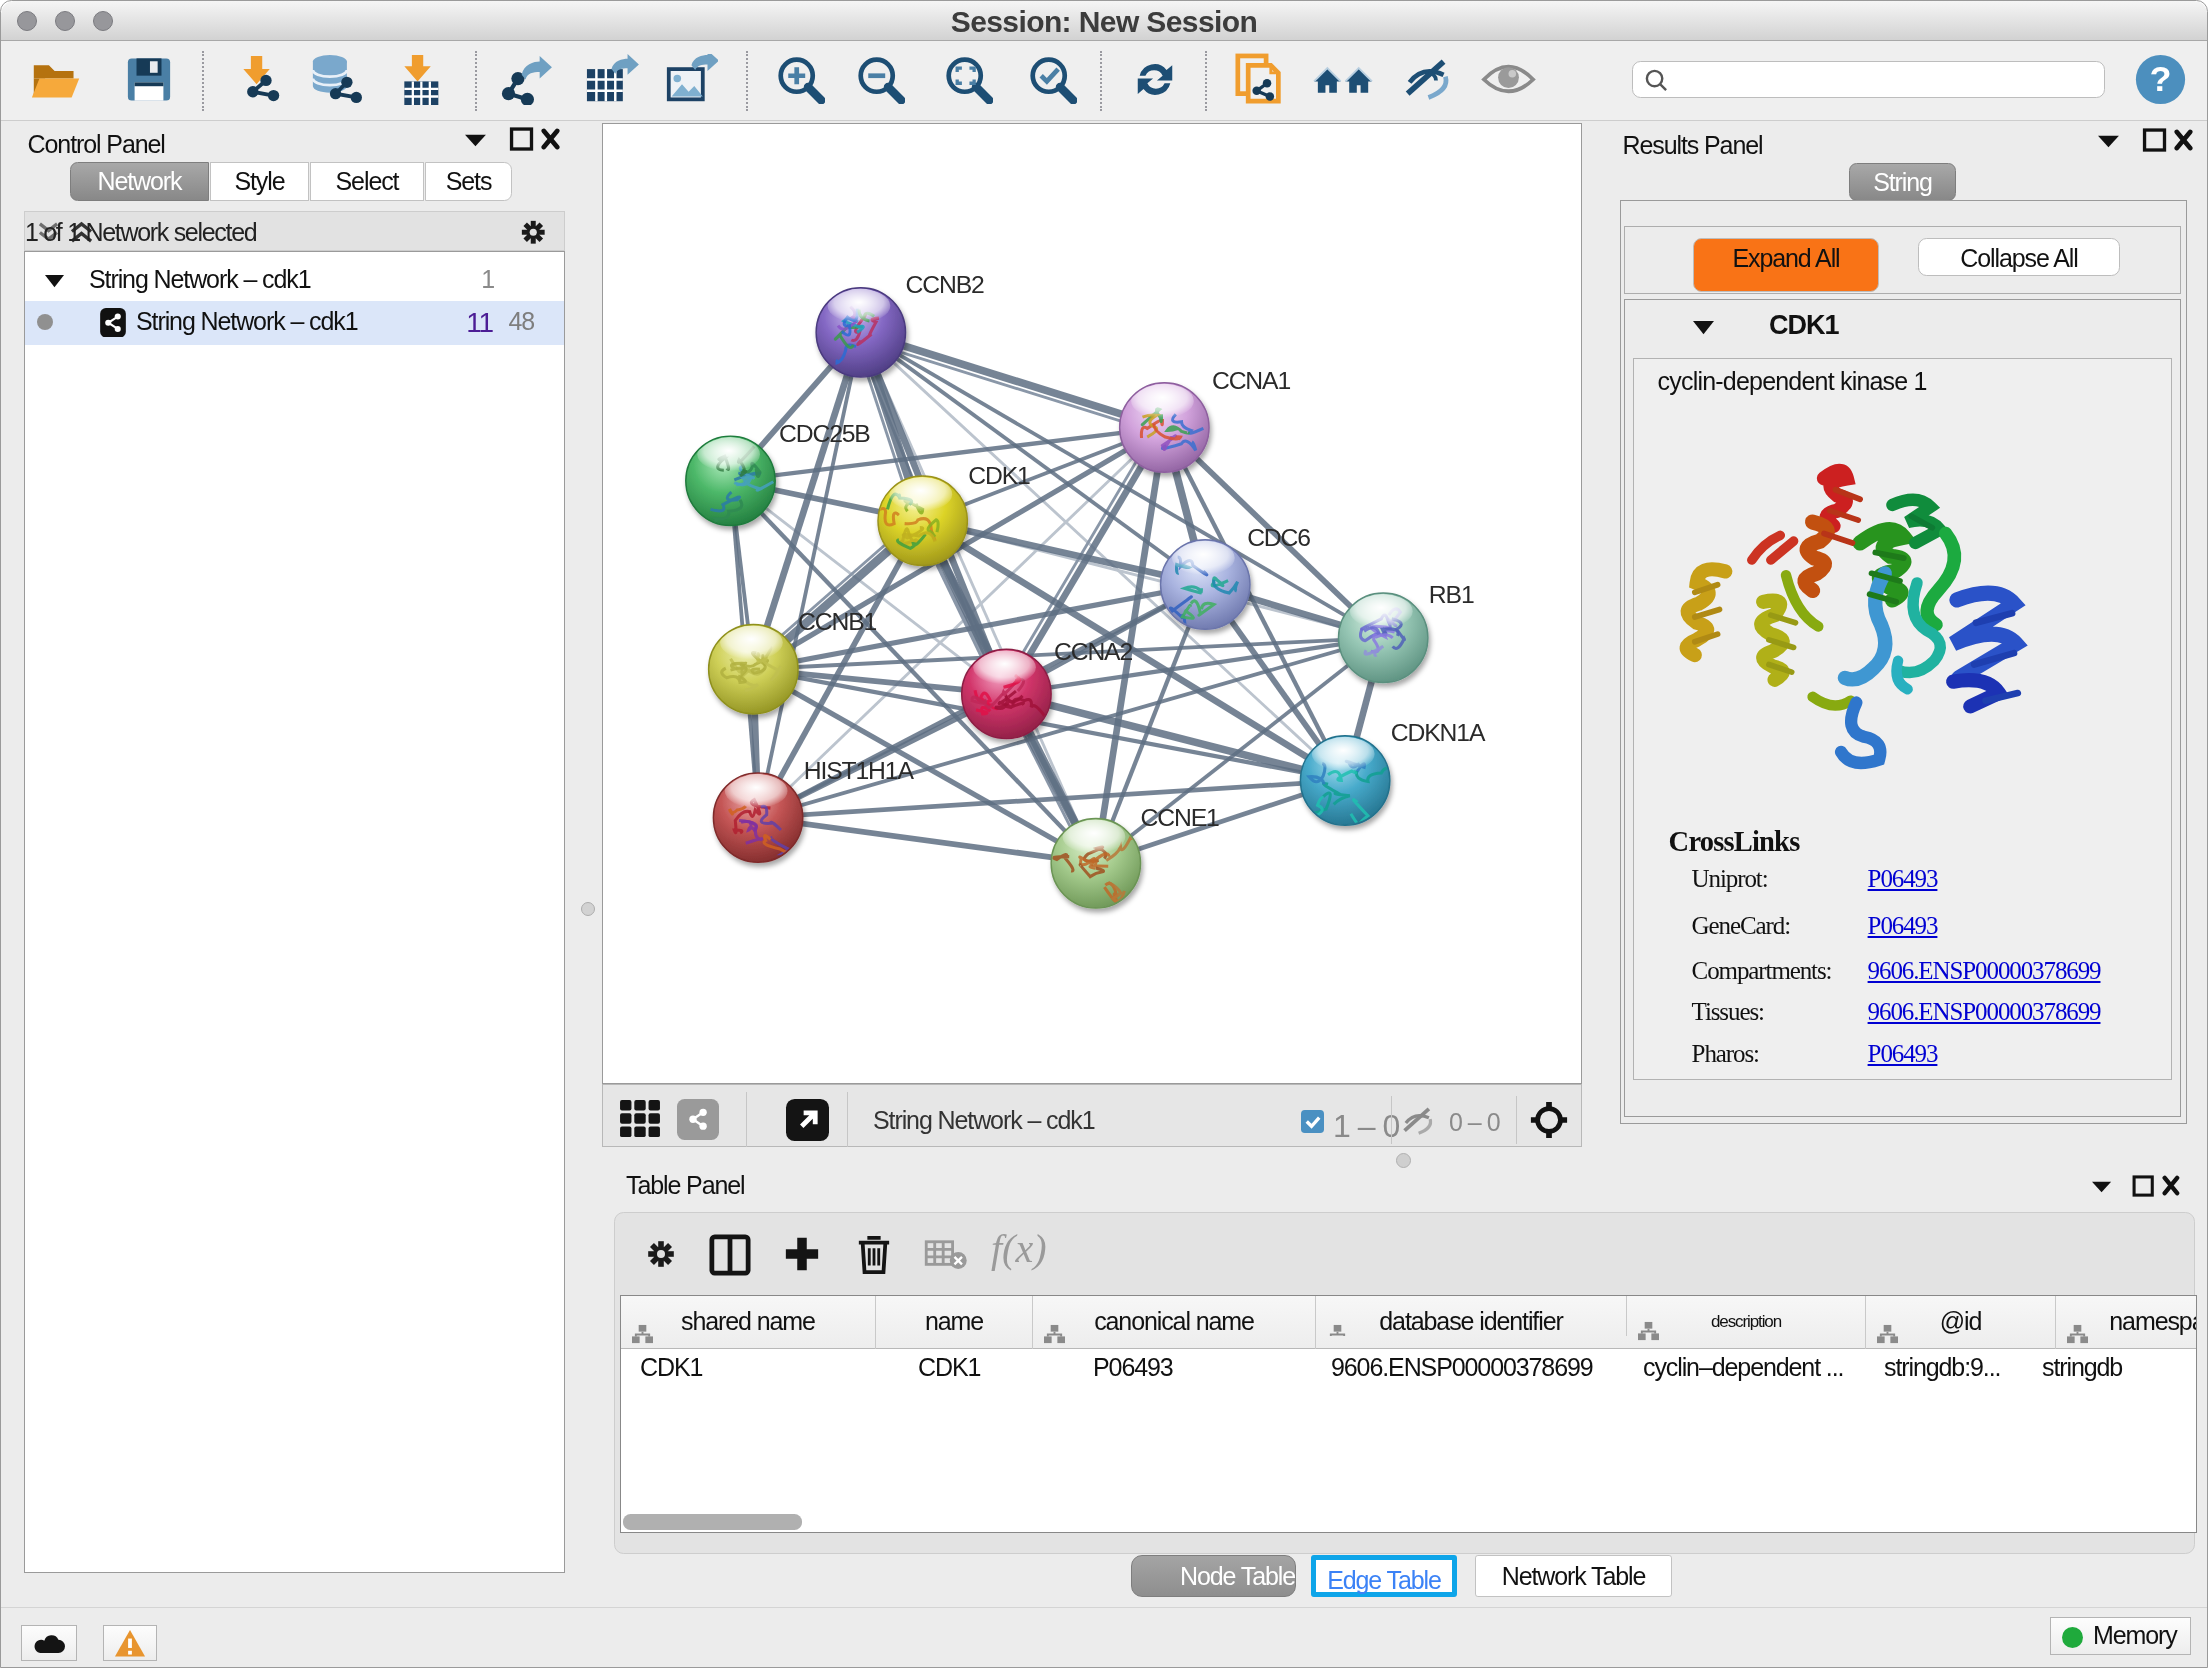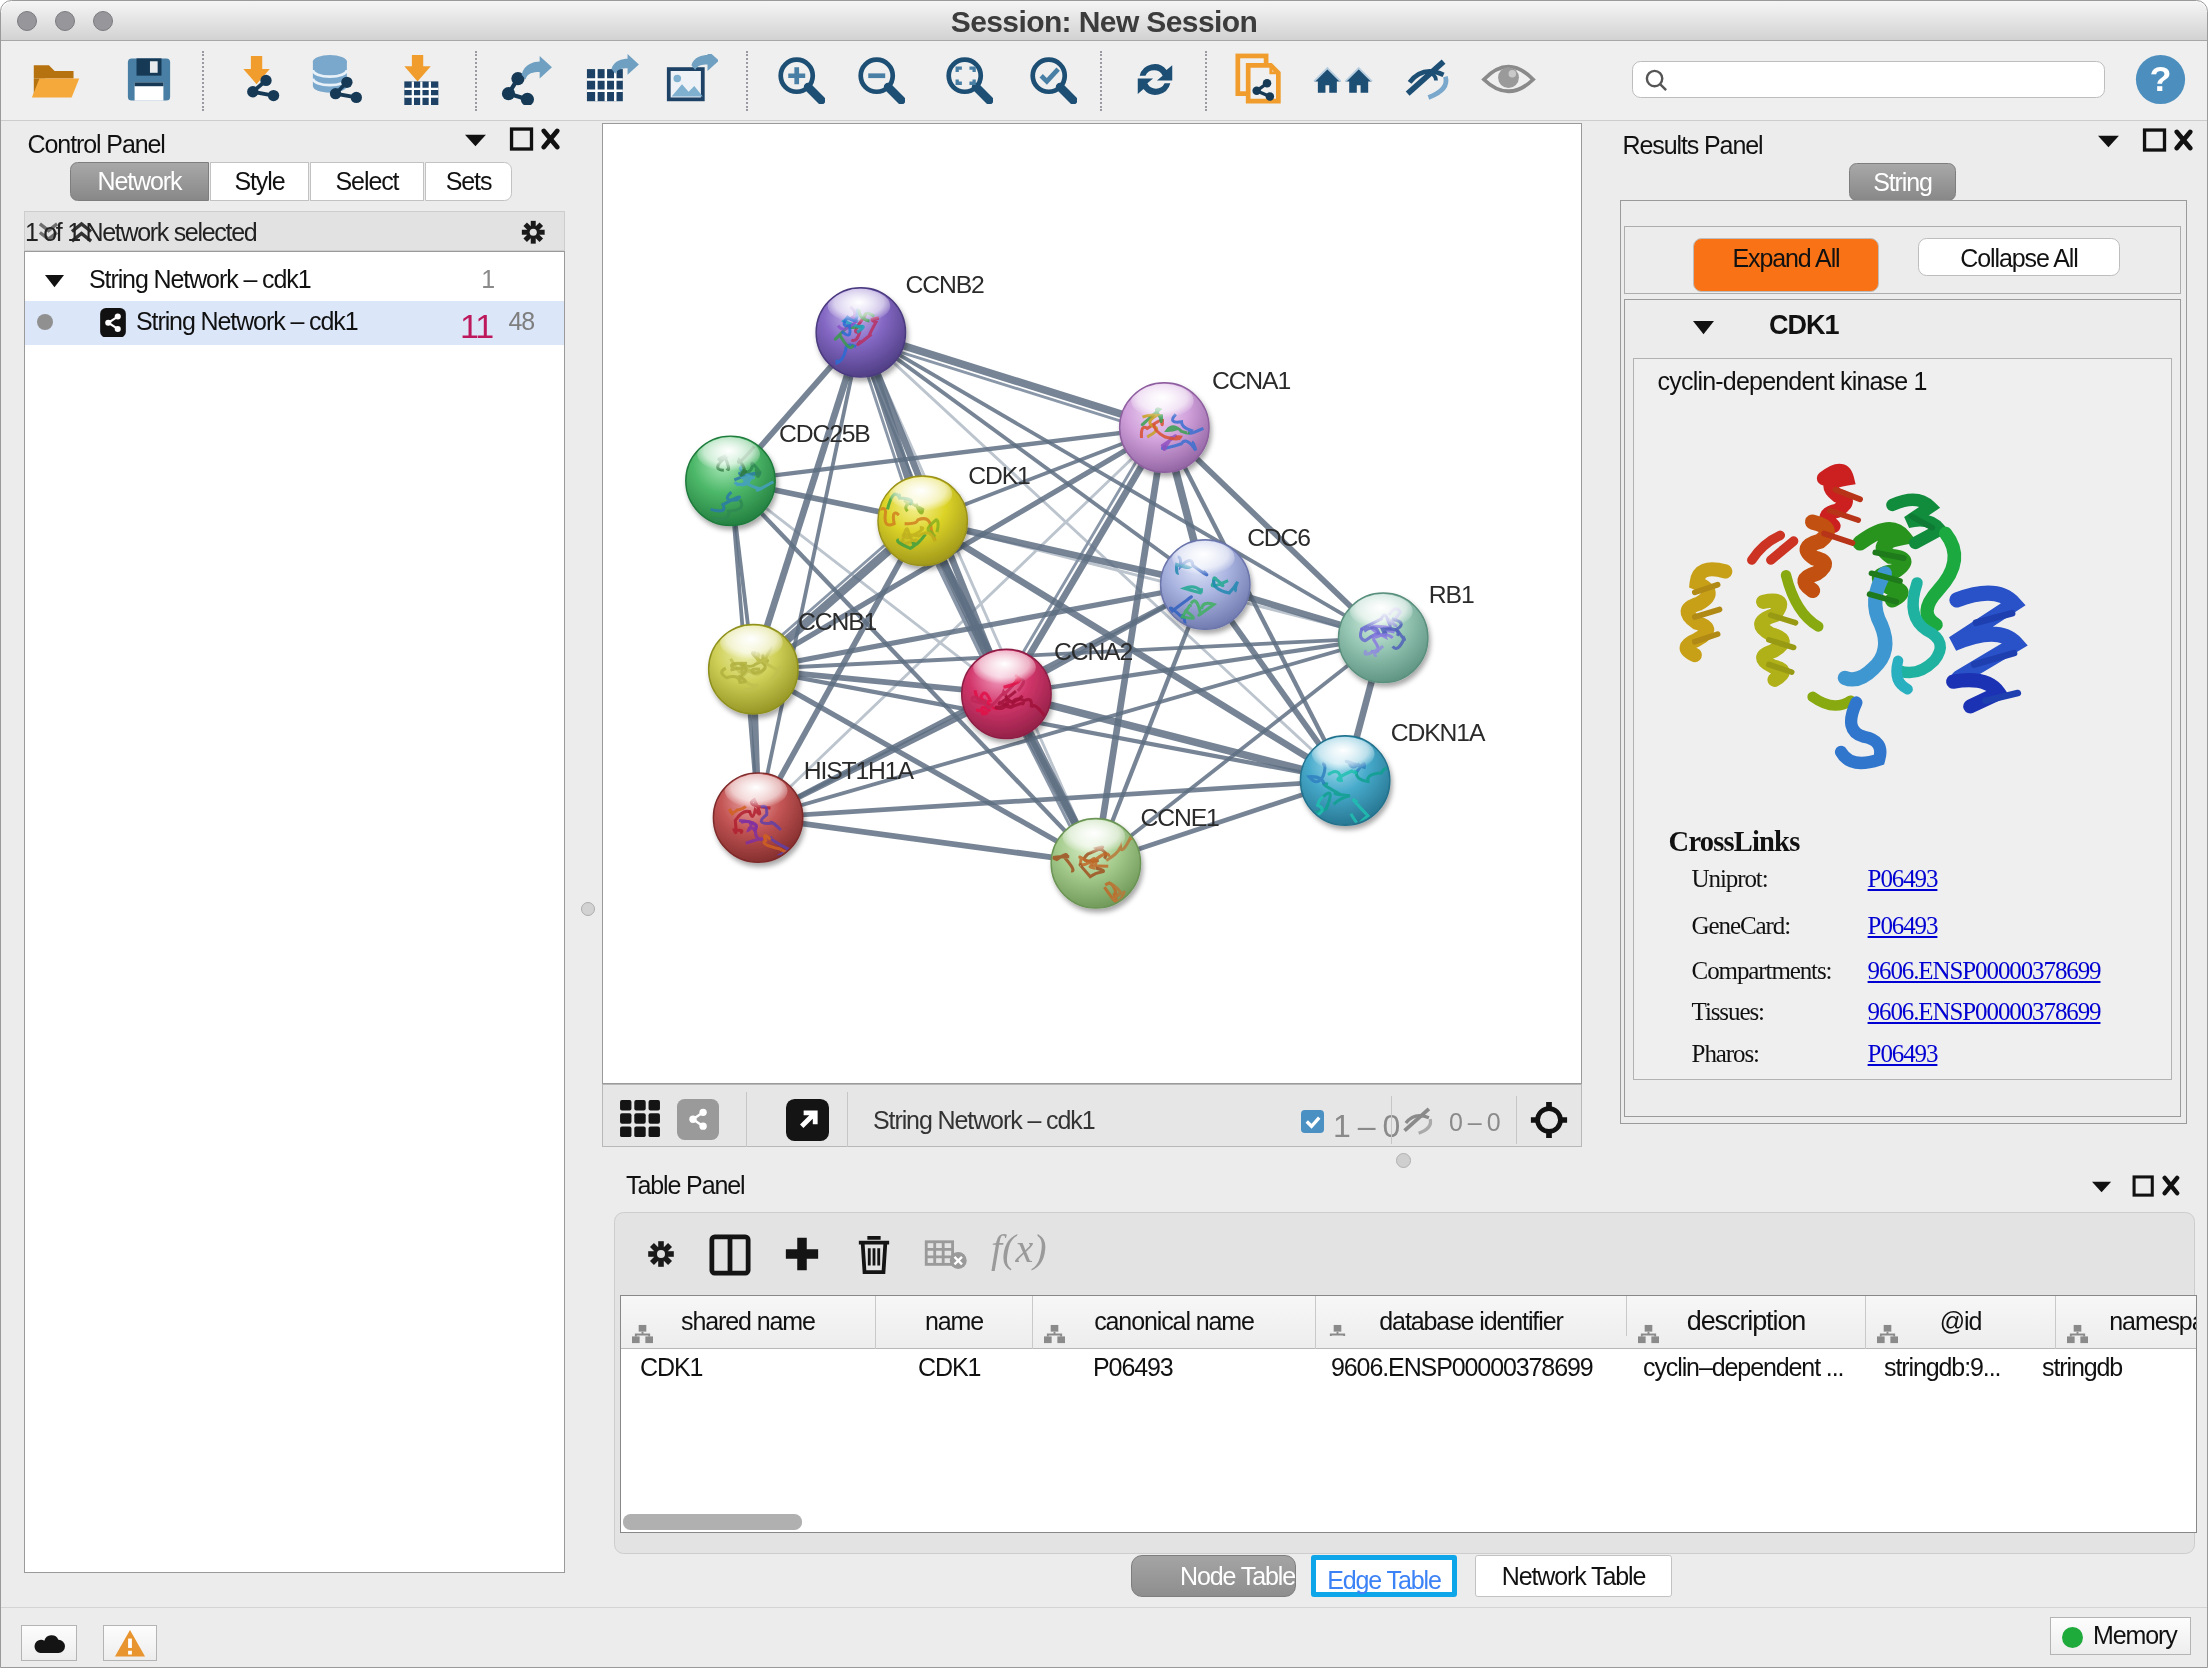"11" div { color: #be185d -> #4c1d95; font-size: 34px -> 28px }
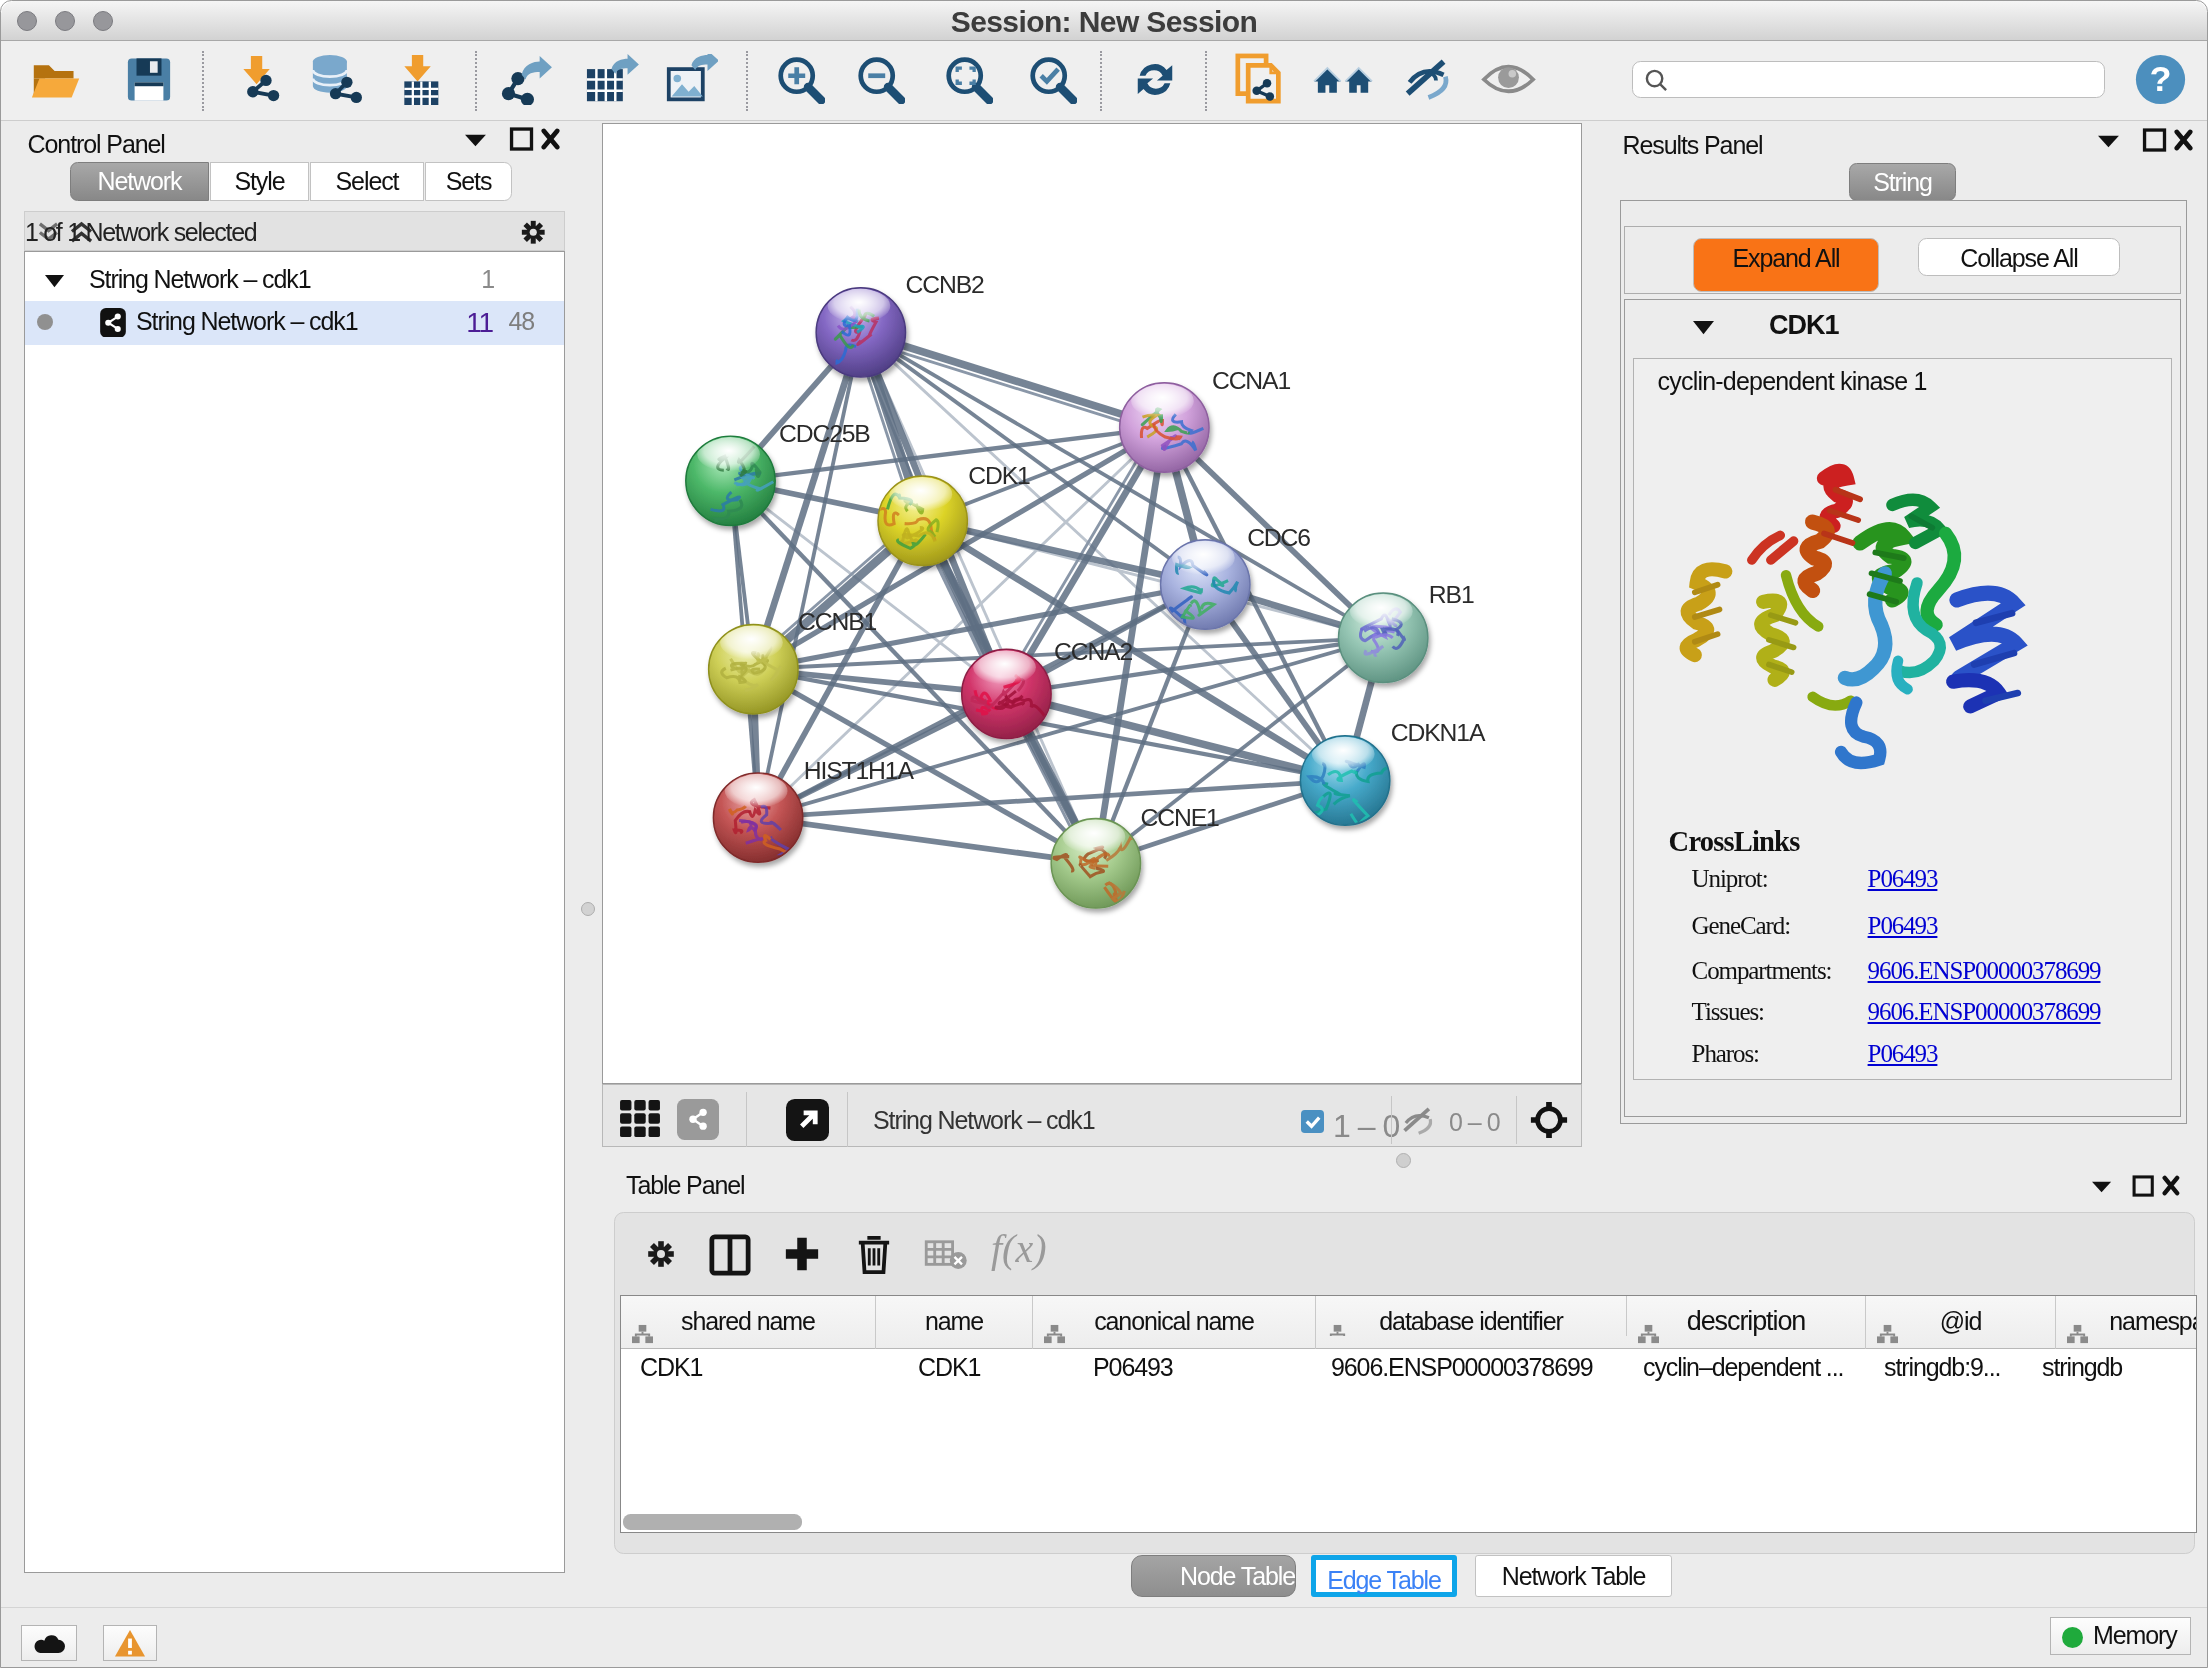"description" div { font-size: 27px -> 17px }
